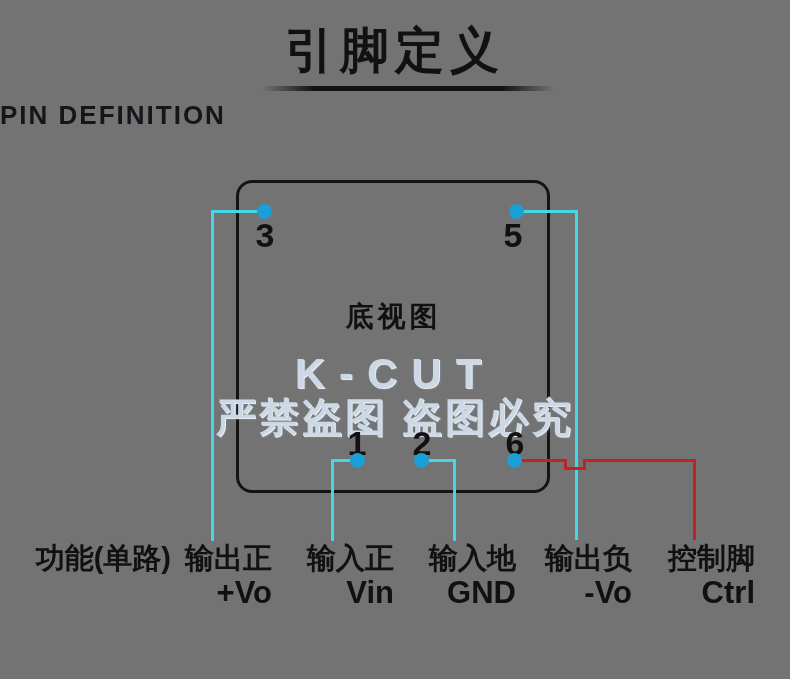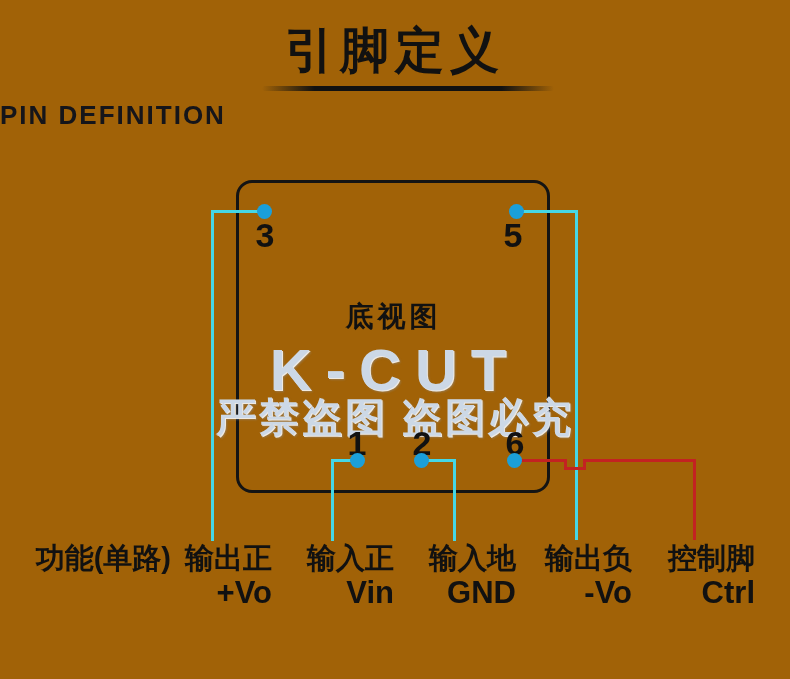"引脚定义" .stage { background: #a16207 -> #737373 }
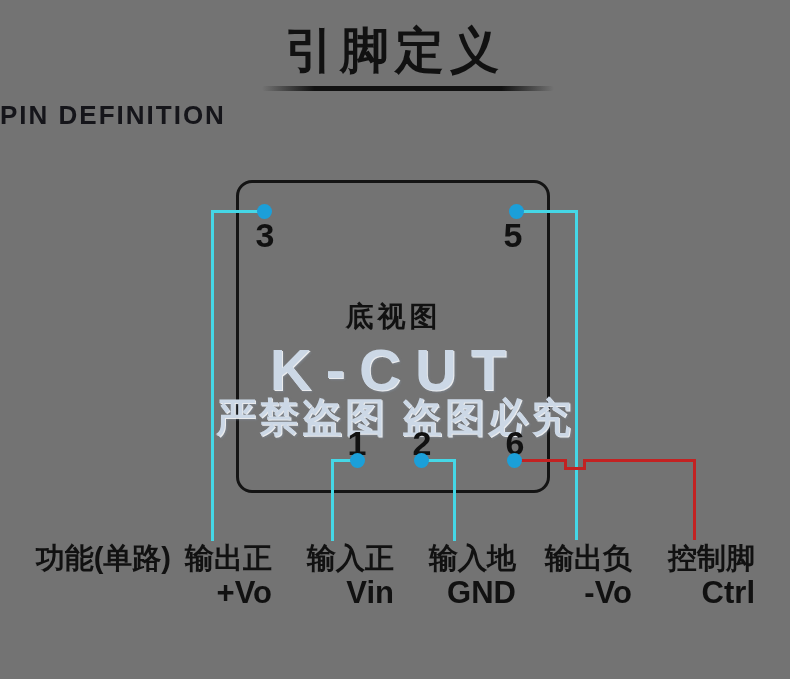"K-CUT" .wm-logo { font-size: 58px -> 42px; top: 336px -> 350px }
